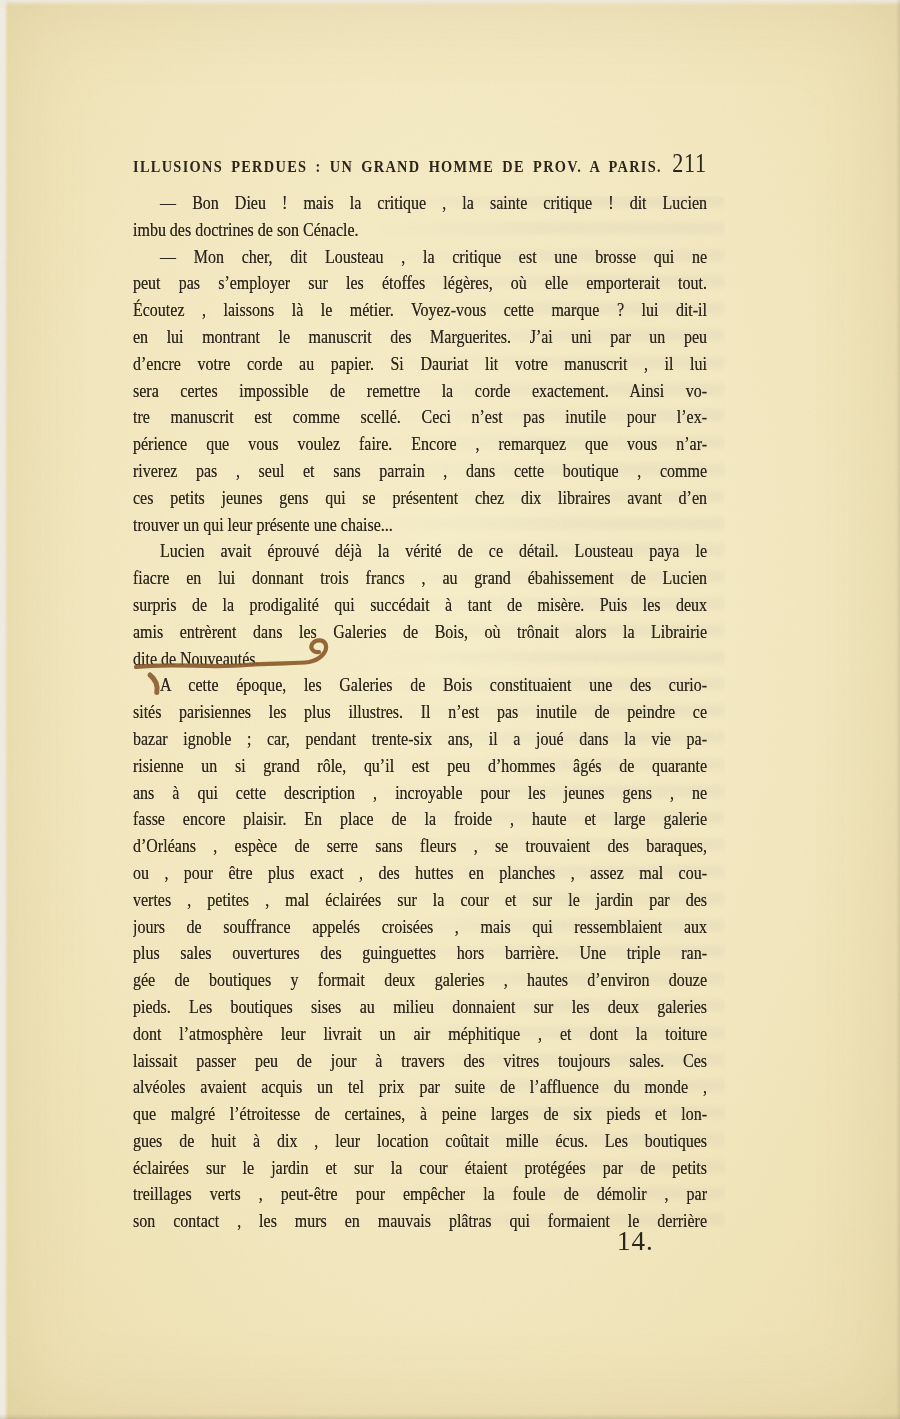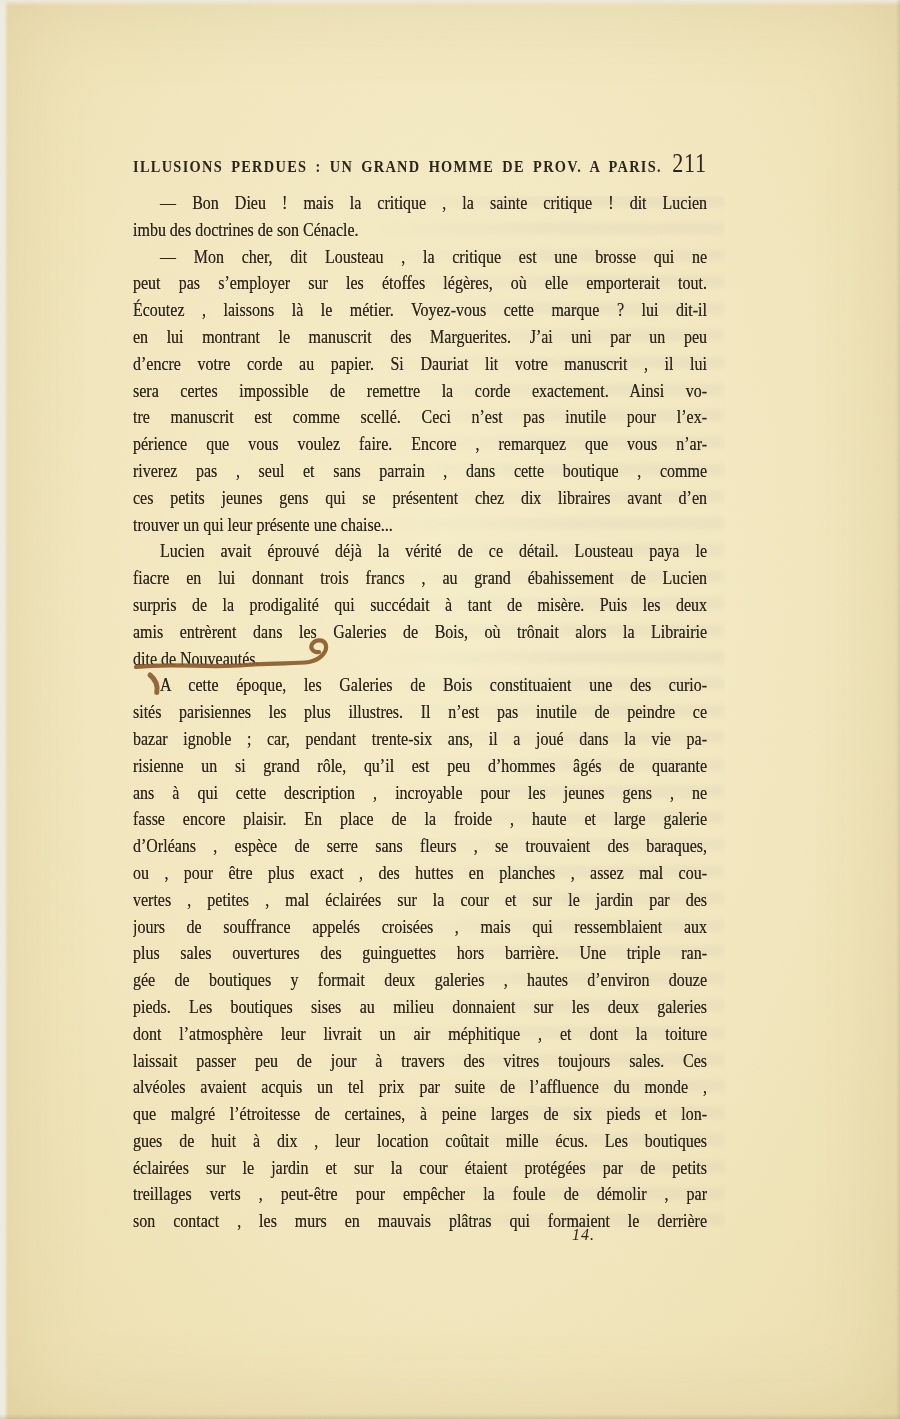"14." .signature { font-size: 16px -> 27px; font-style: italic -> none; left: 572px -> 617px }
